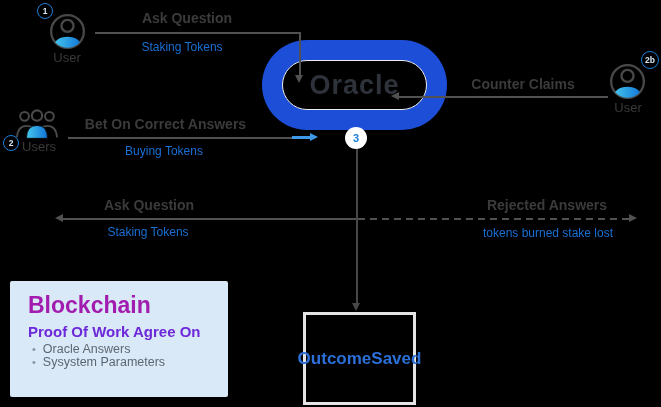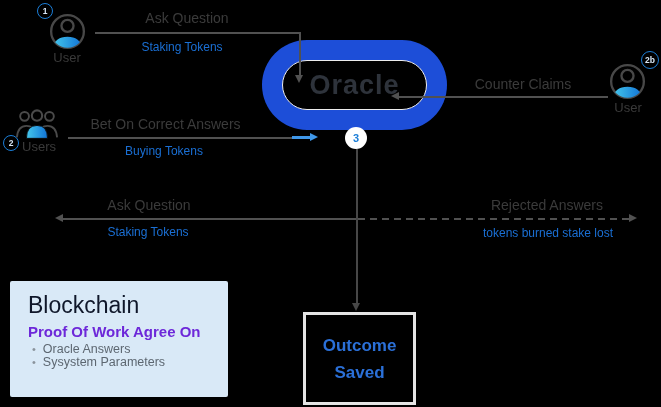"Ask Question" .flow-title { font-weight: 400 -> 700 }
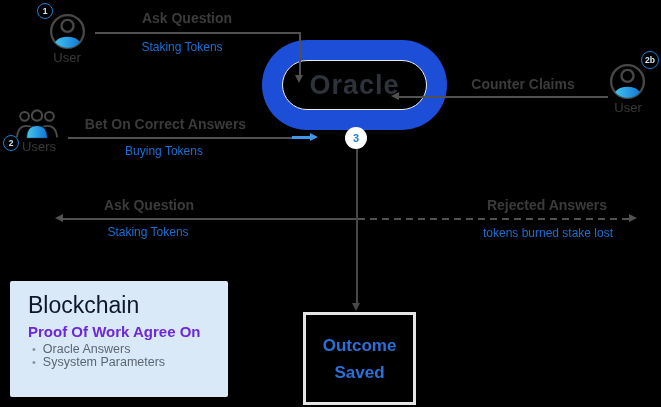"Blockchain" .bc-title { color: #0f172a -> #a21caf; font-weight: 400 -> 700 }
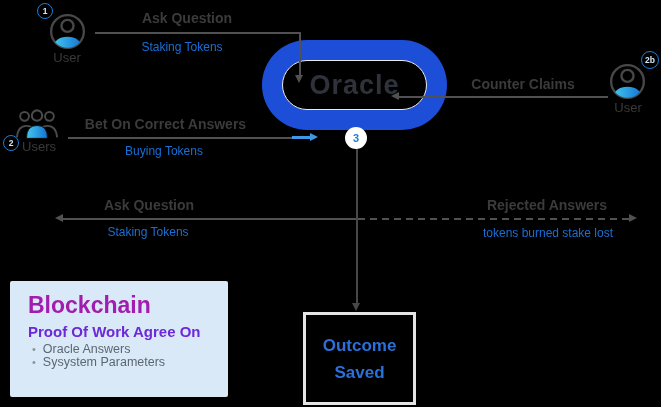"Outcome" .outcome-box { flex-direction: column -> row }
